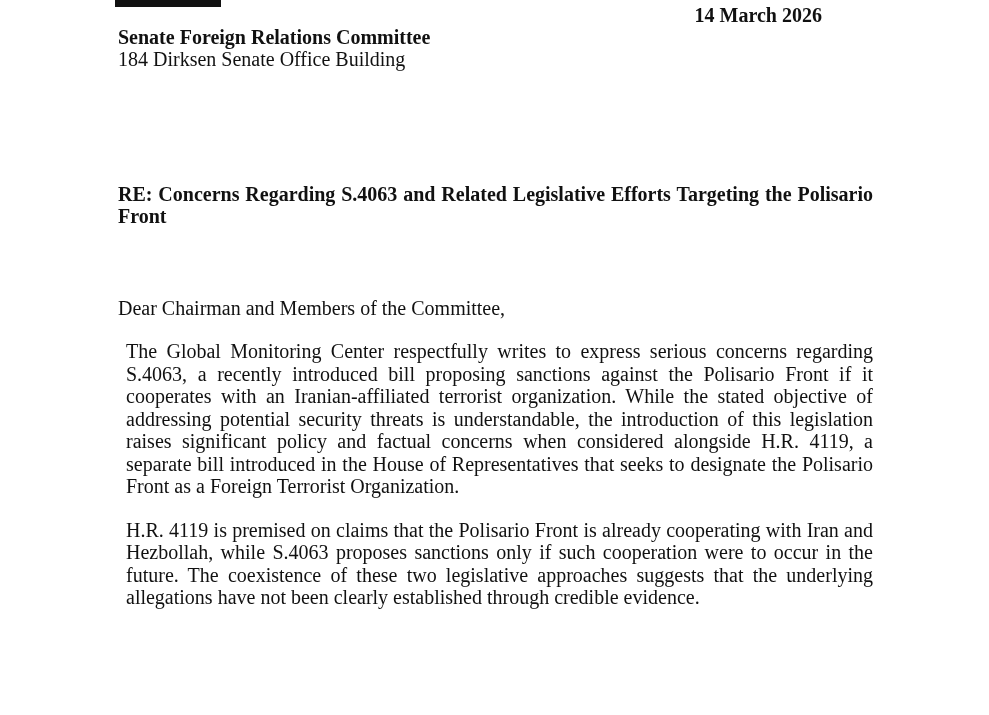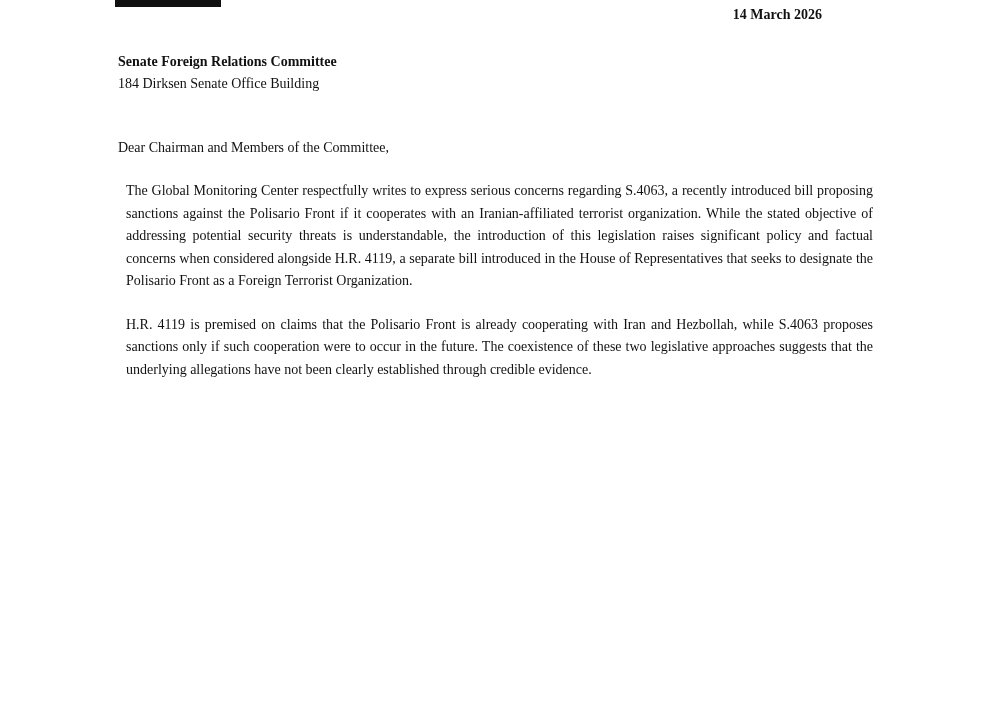"14 March 2026" .content { font-size: 14px -> 20px }
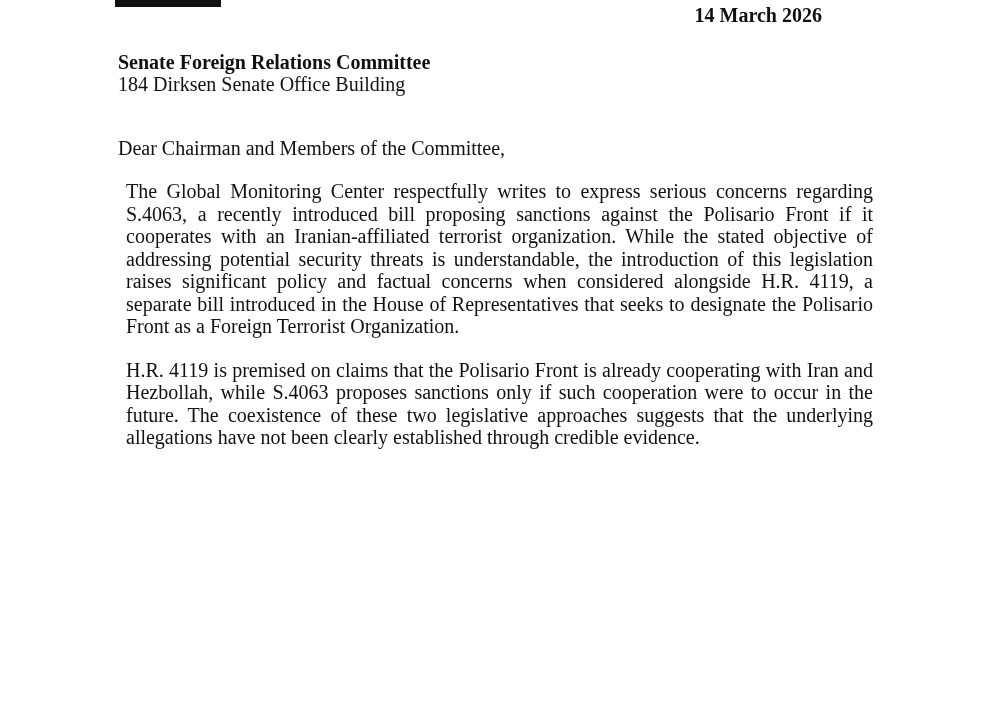"Senate Foreign Relations Committee" .recipient-block { margin-top: 25px -> none }
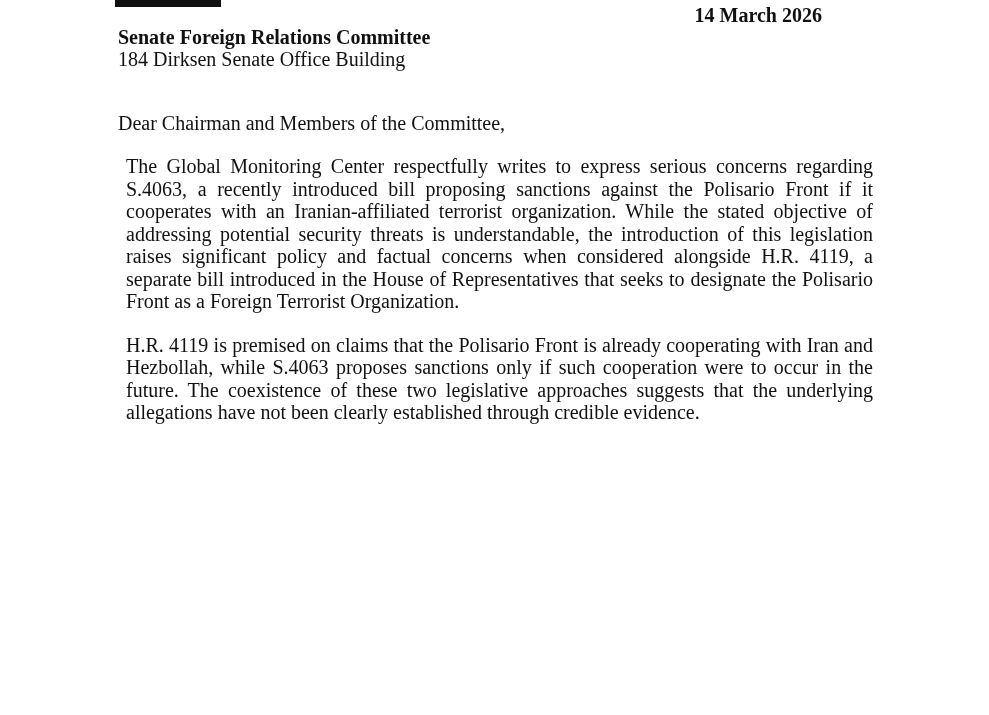"RE: Concerns Regarding S.4063 and" div.subject-line { html: none -> <div>RE: Concerns Regarding S.4063 and Related Legislative Efforts Targeting the Polisario Front</div> }
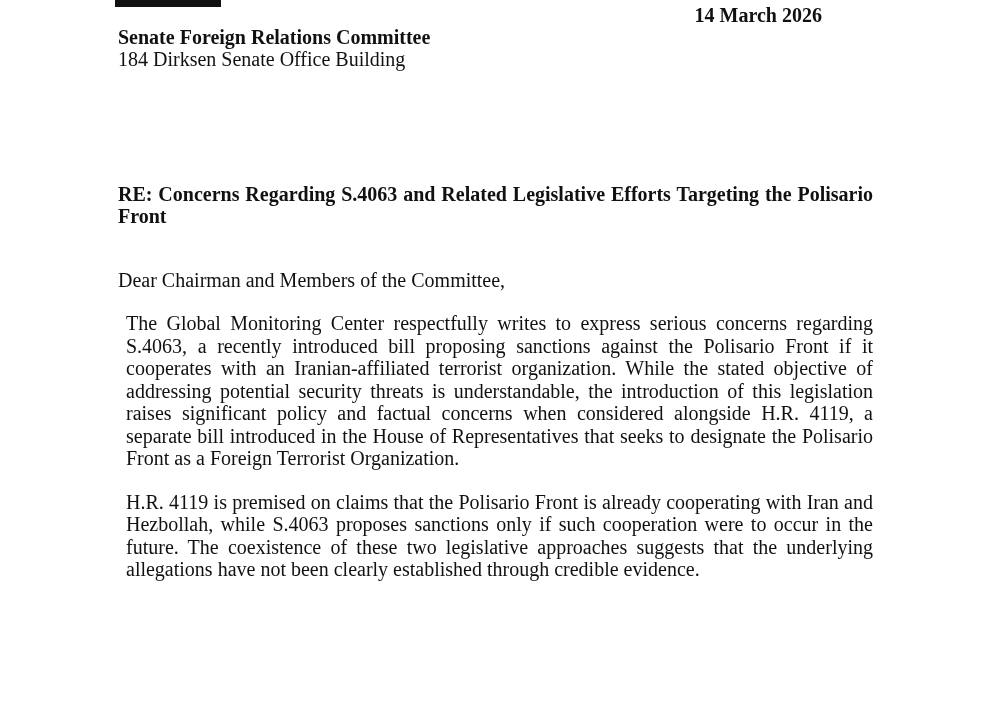"Dear Chairman and Members of" .salutation { margin-top: 41px -> 69px }
